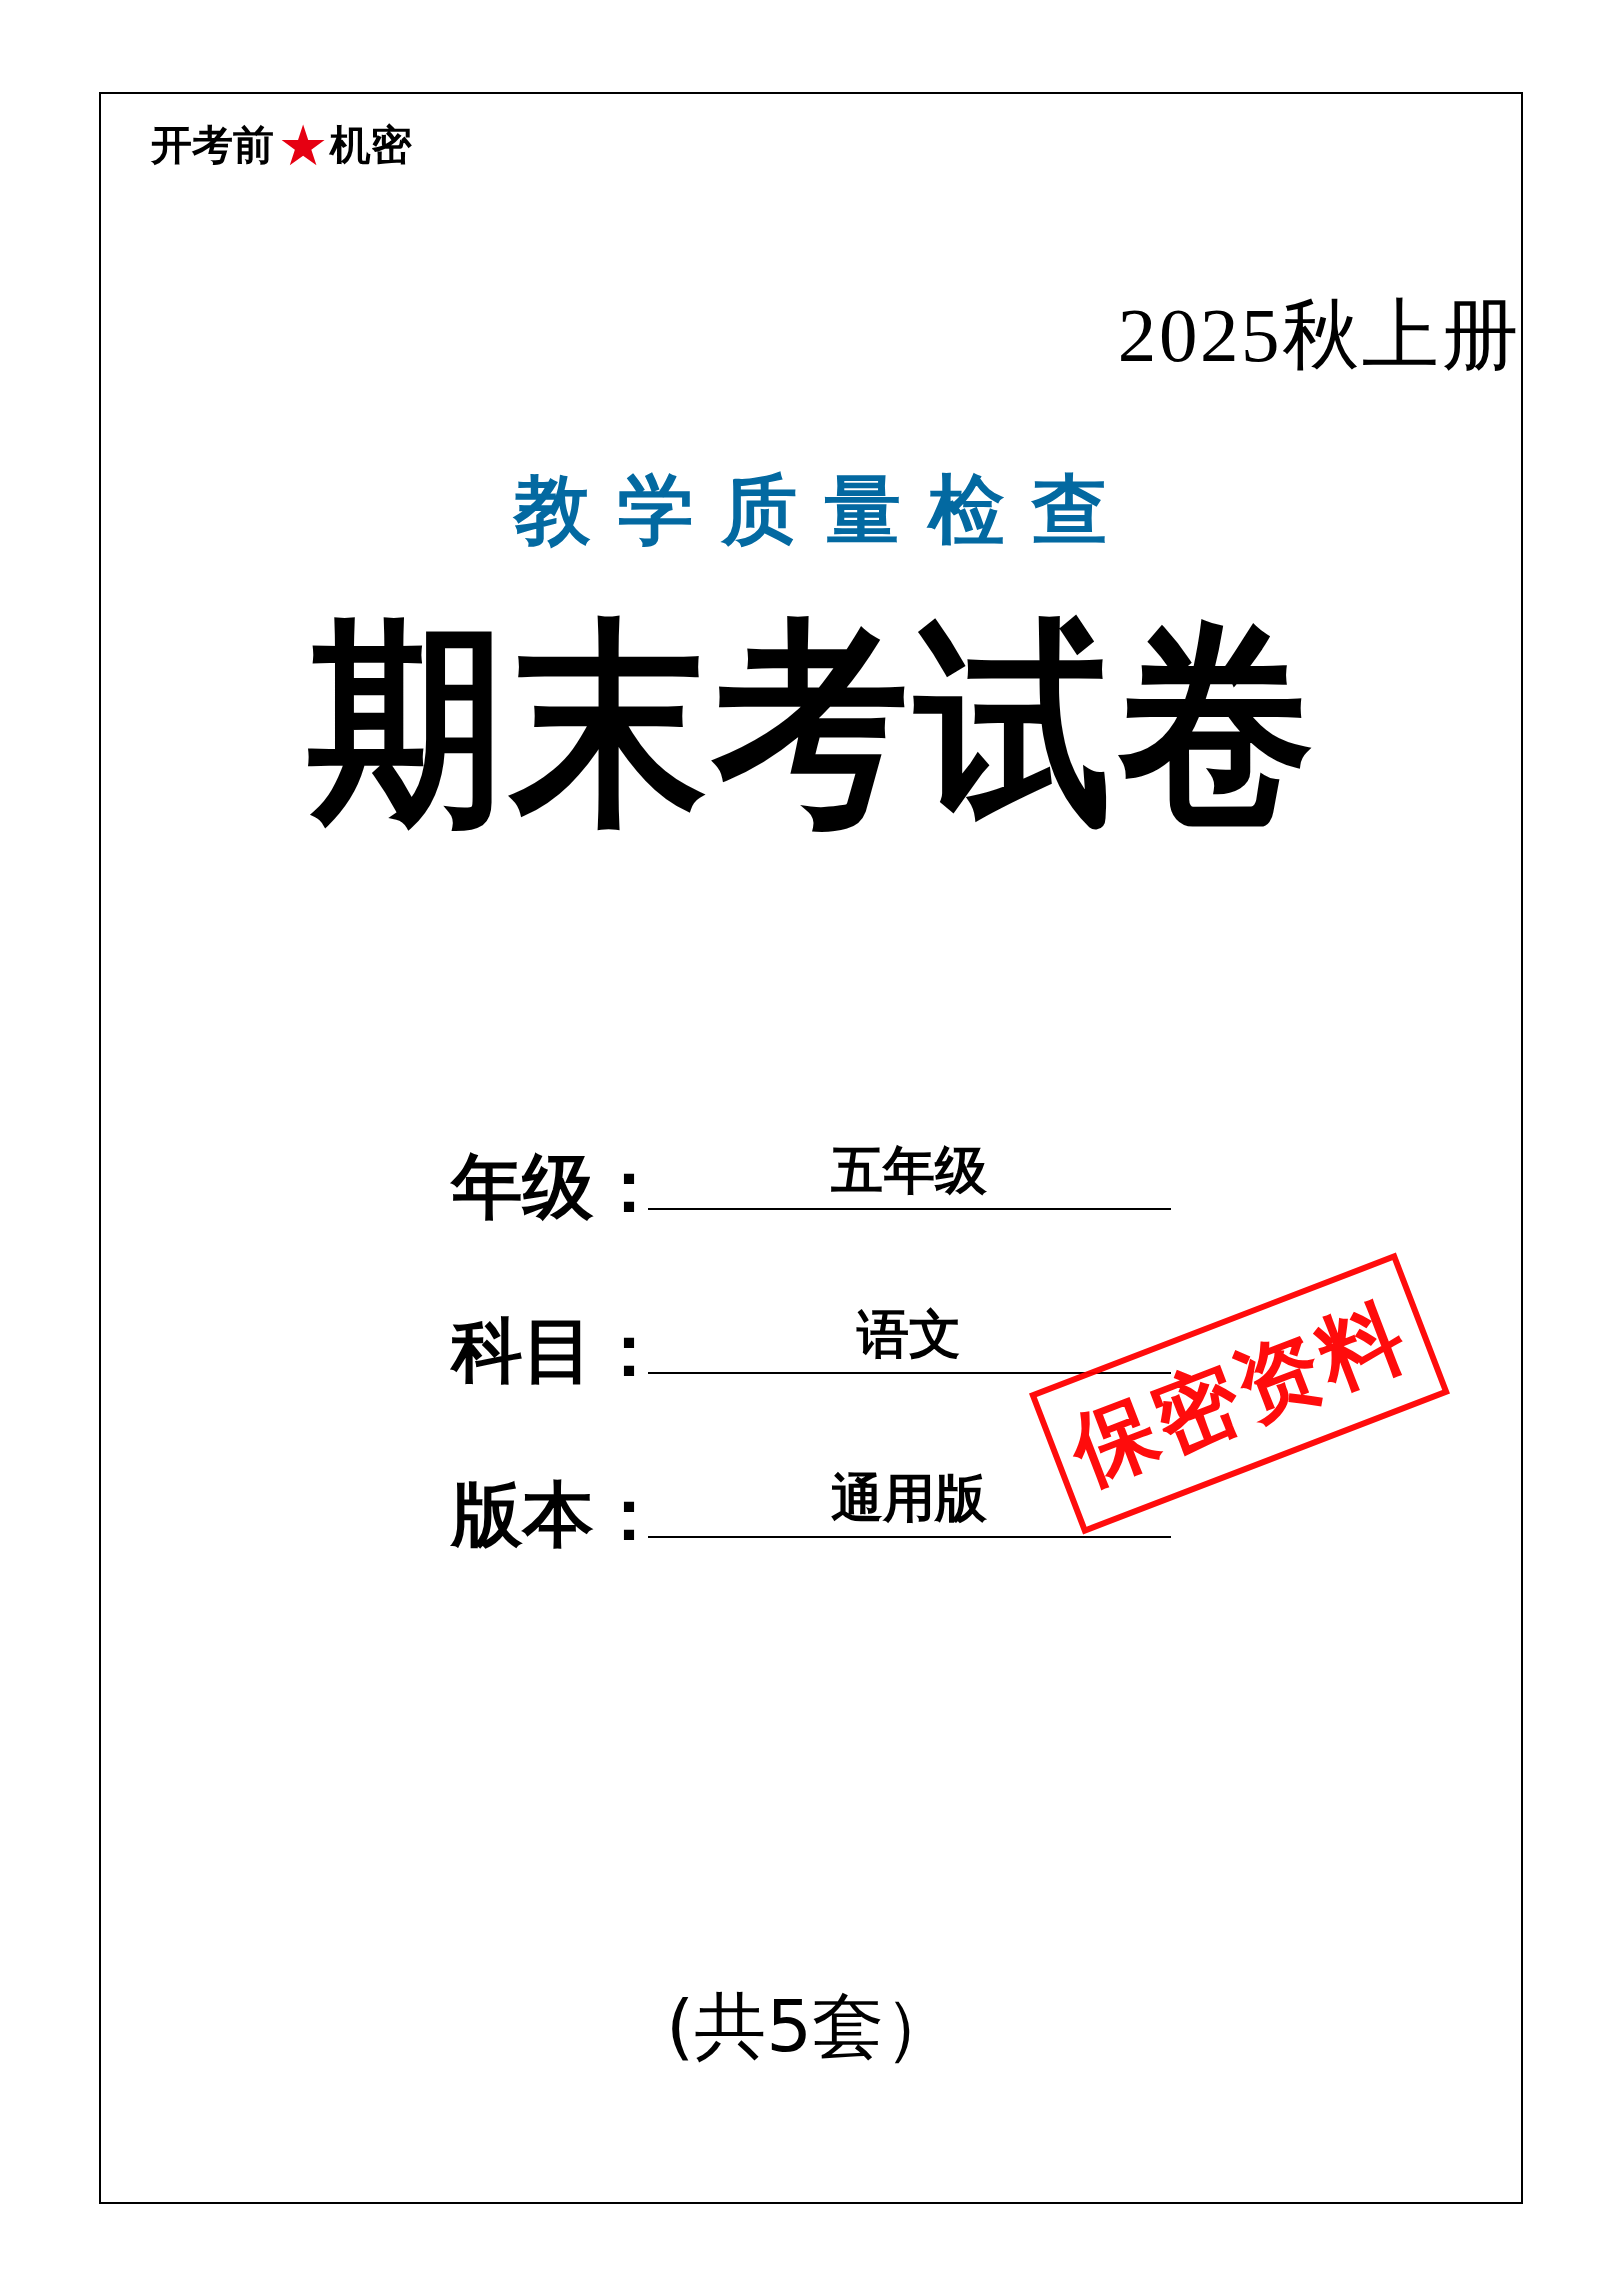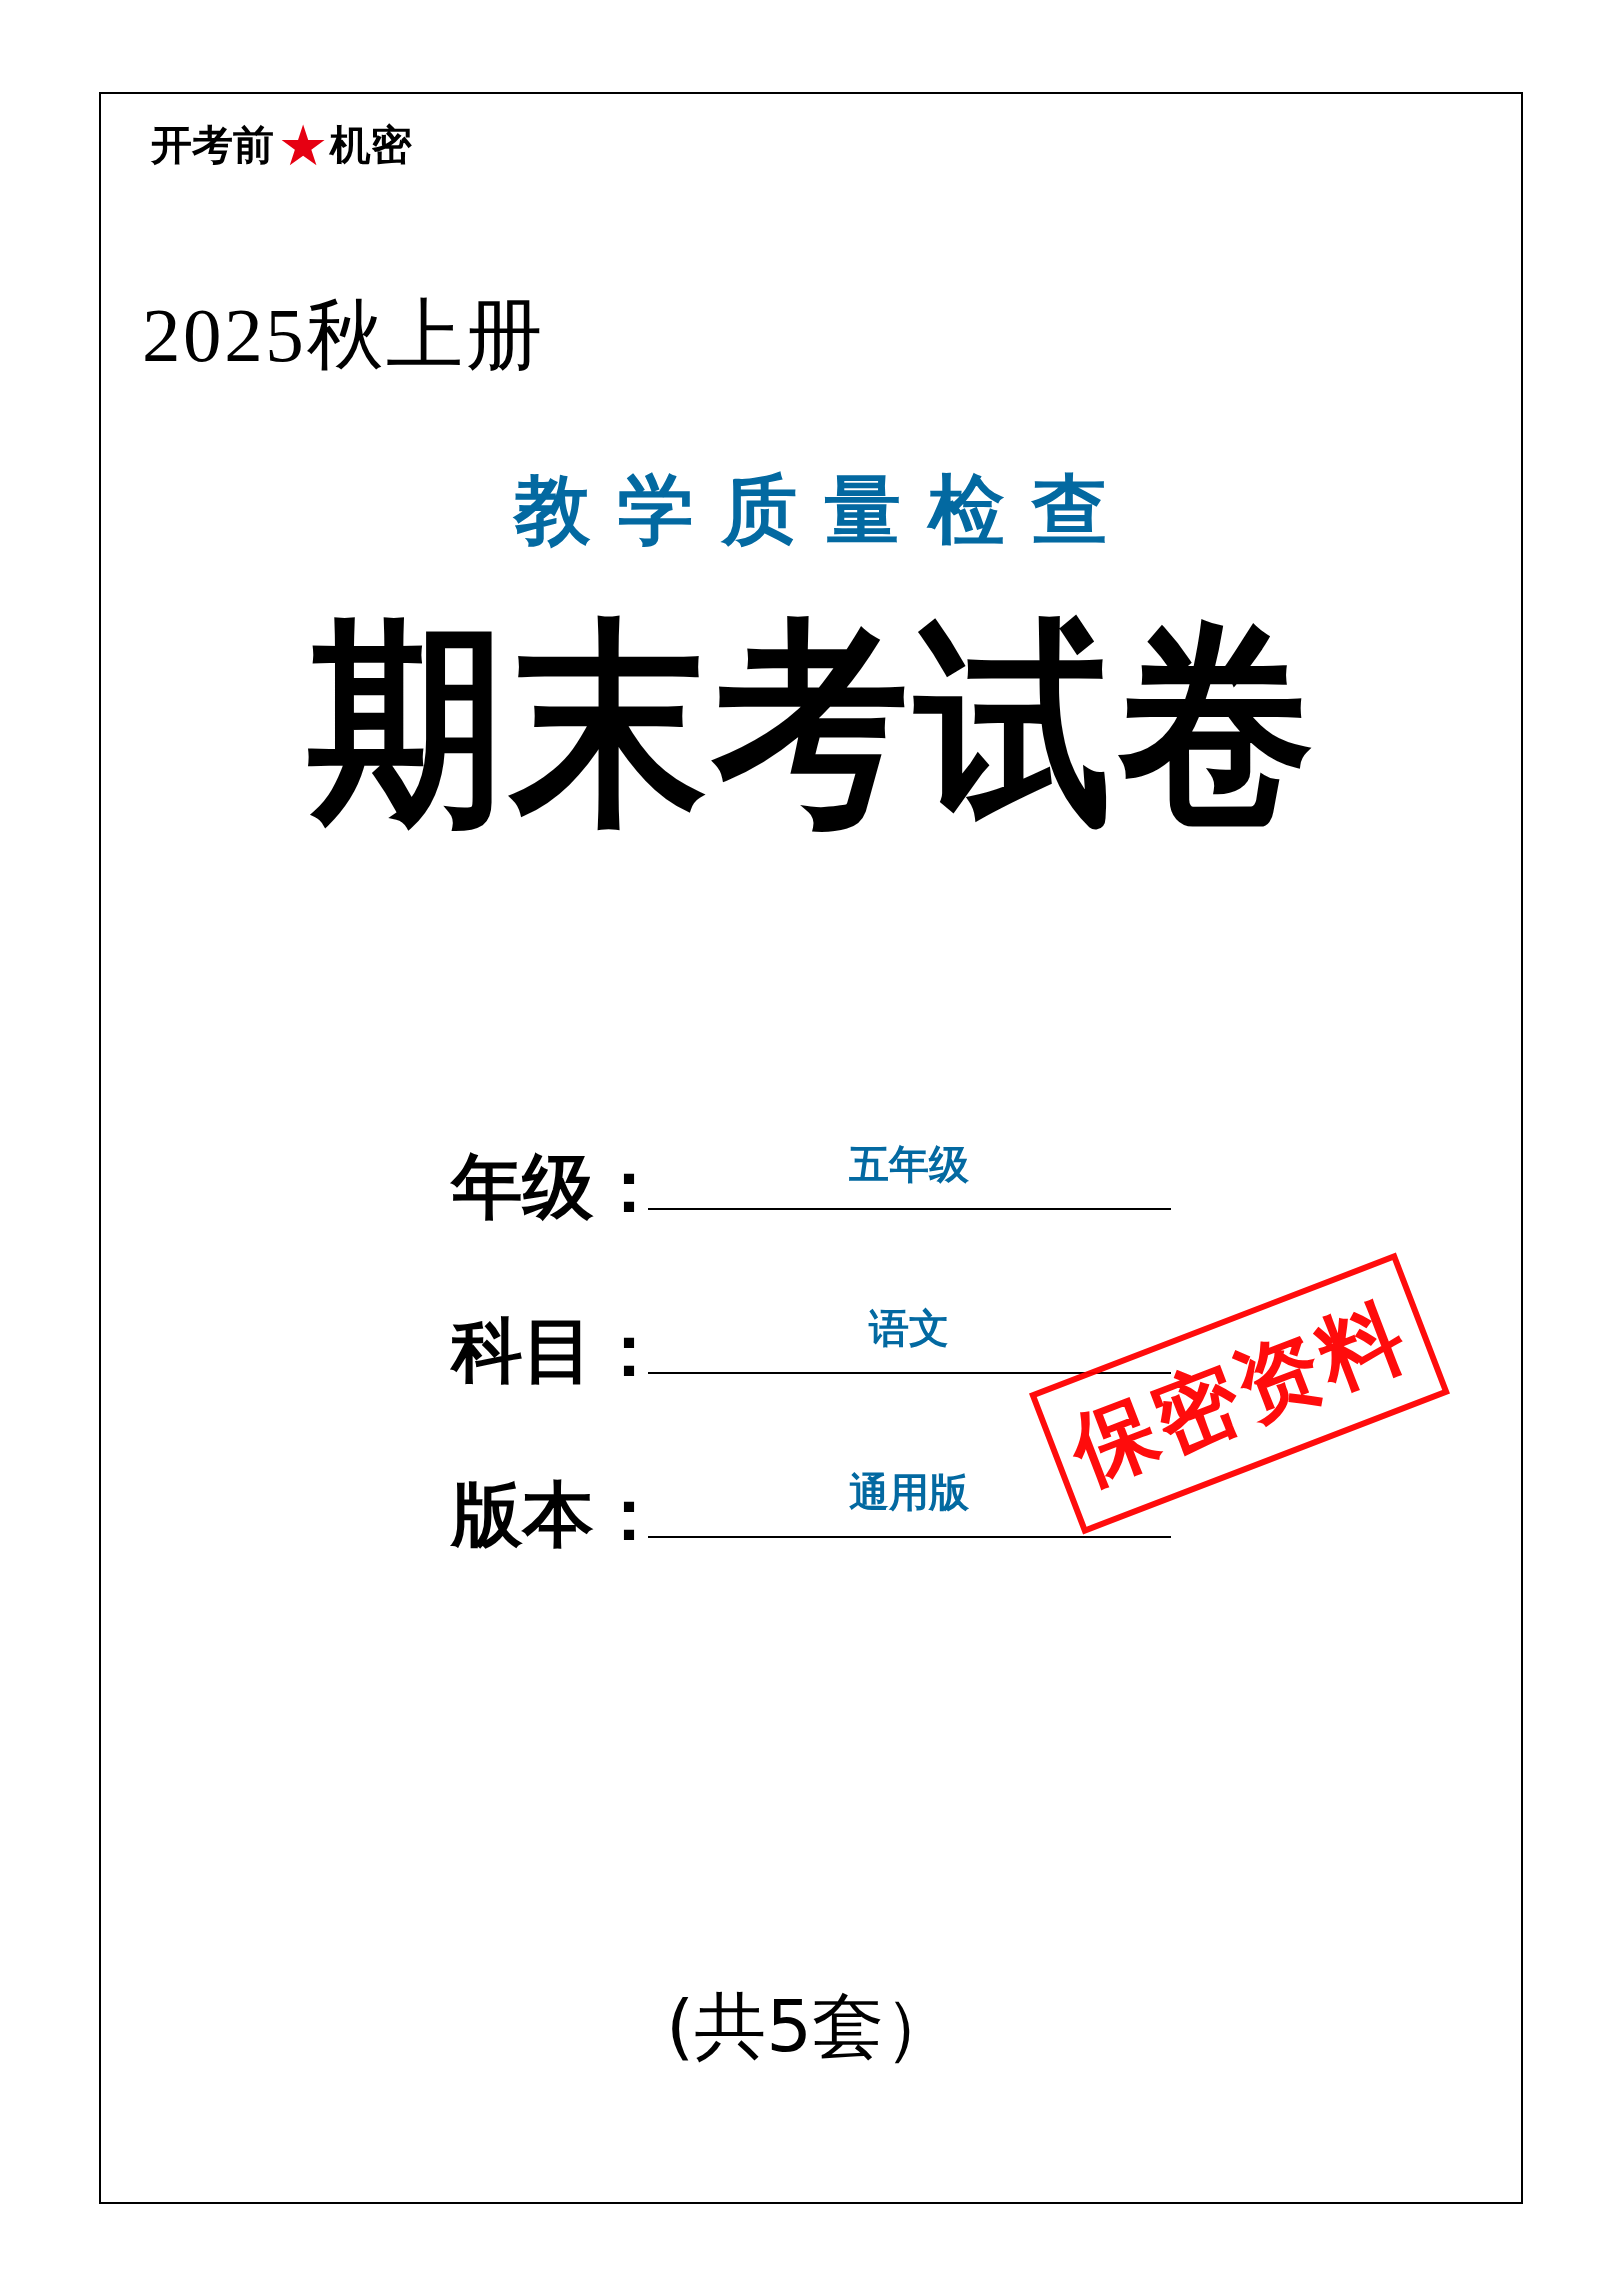"2025秋上册" .title-year { margin-left: 41px -> none; text-align: left -> right }
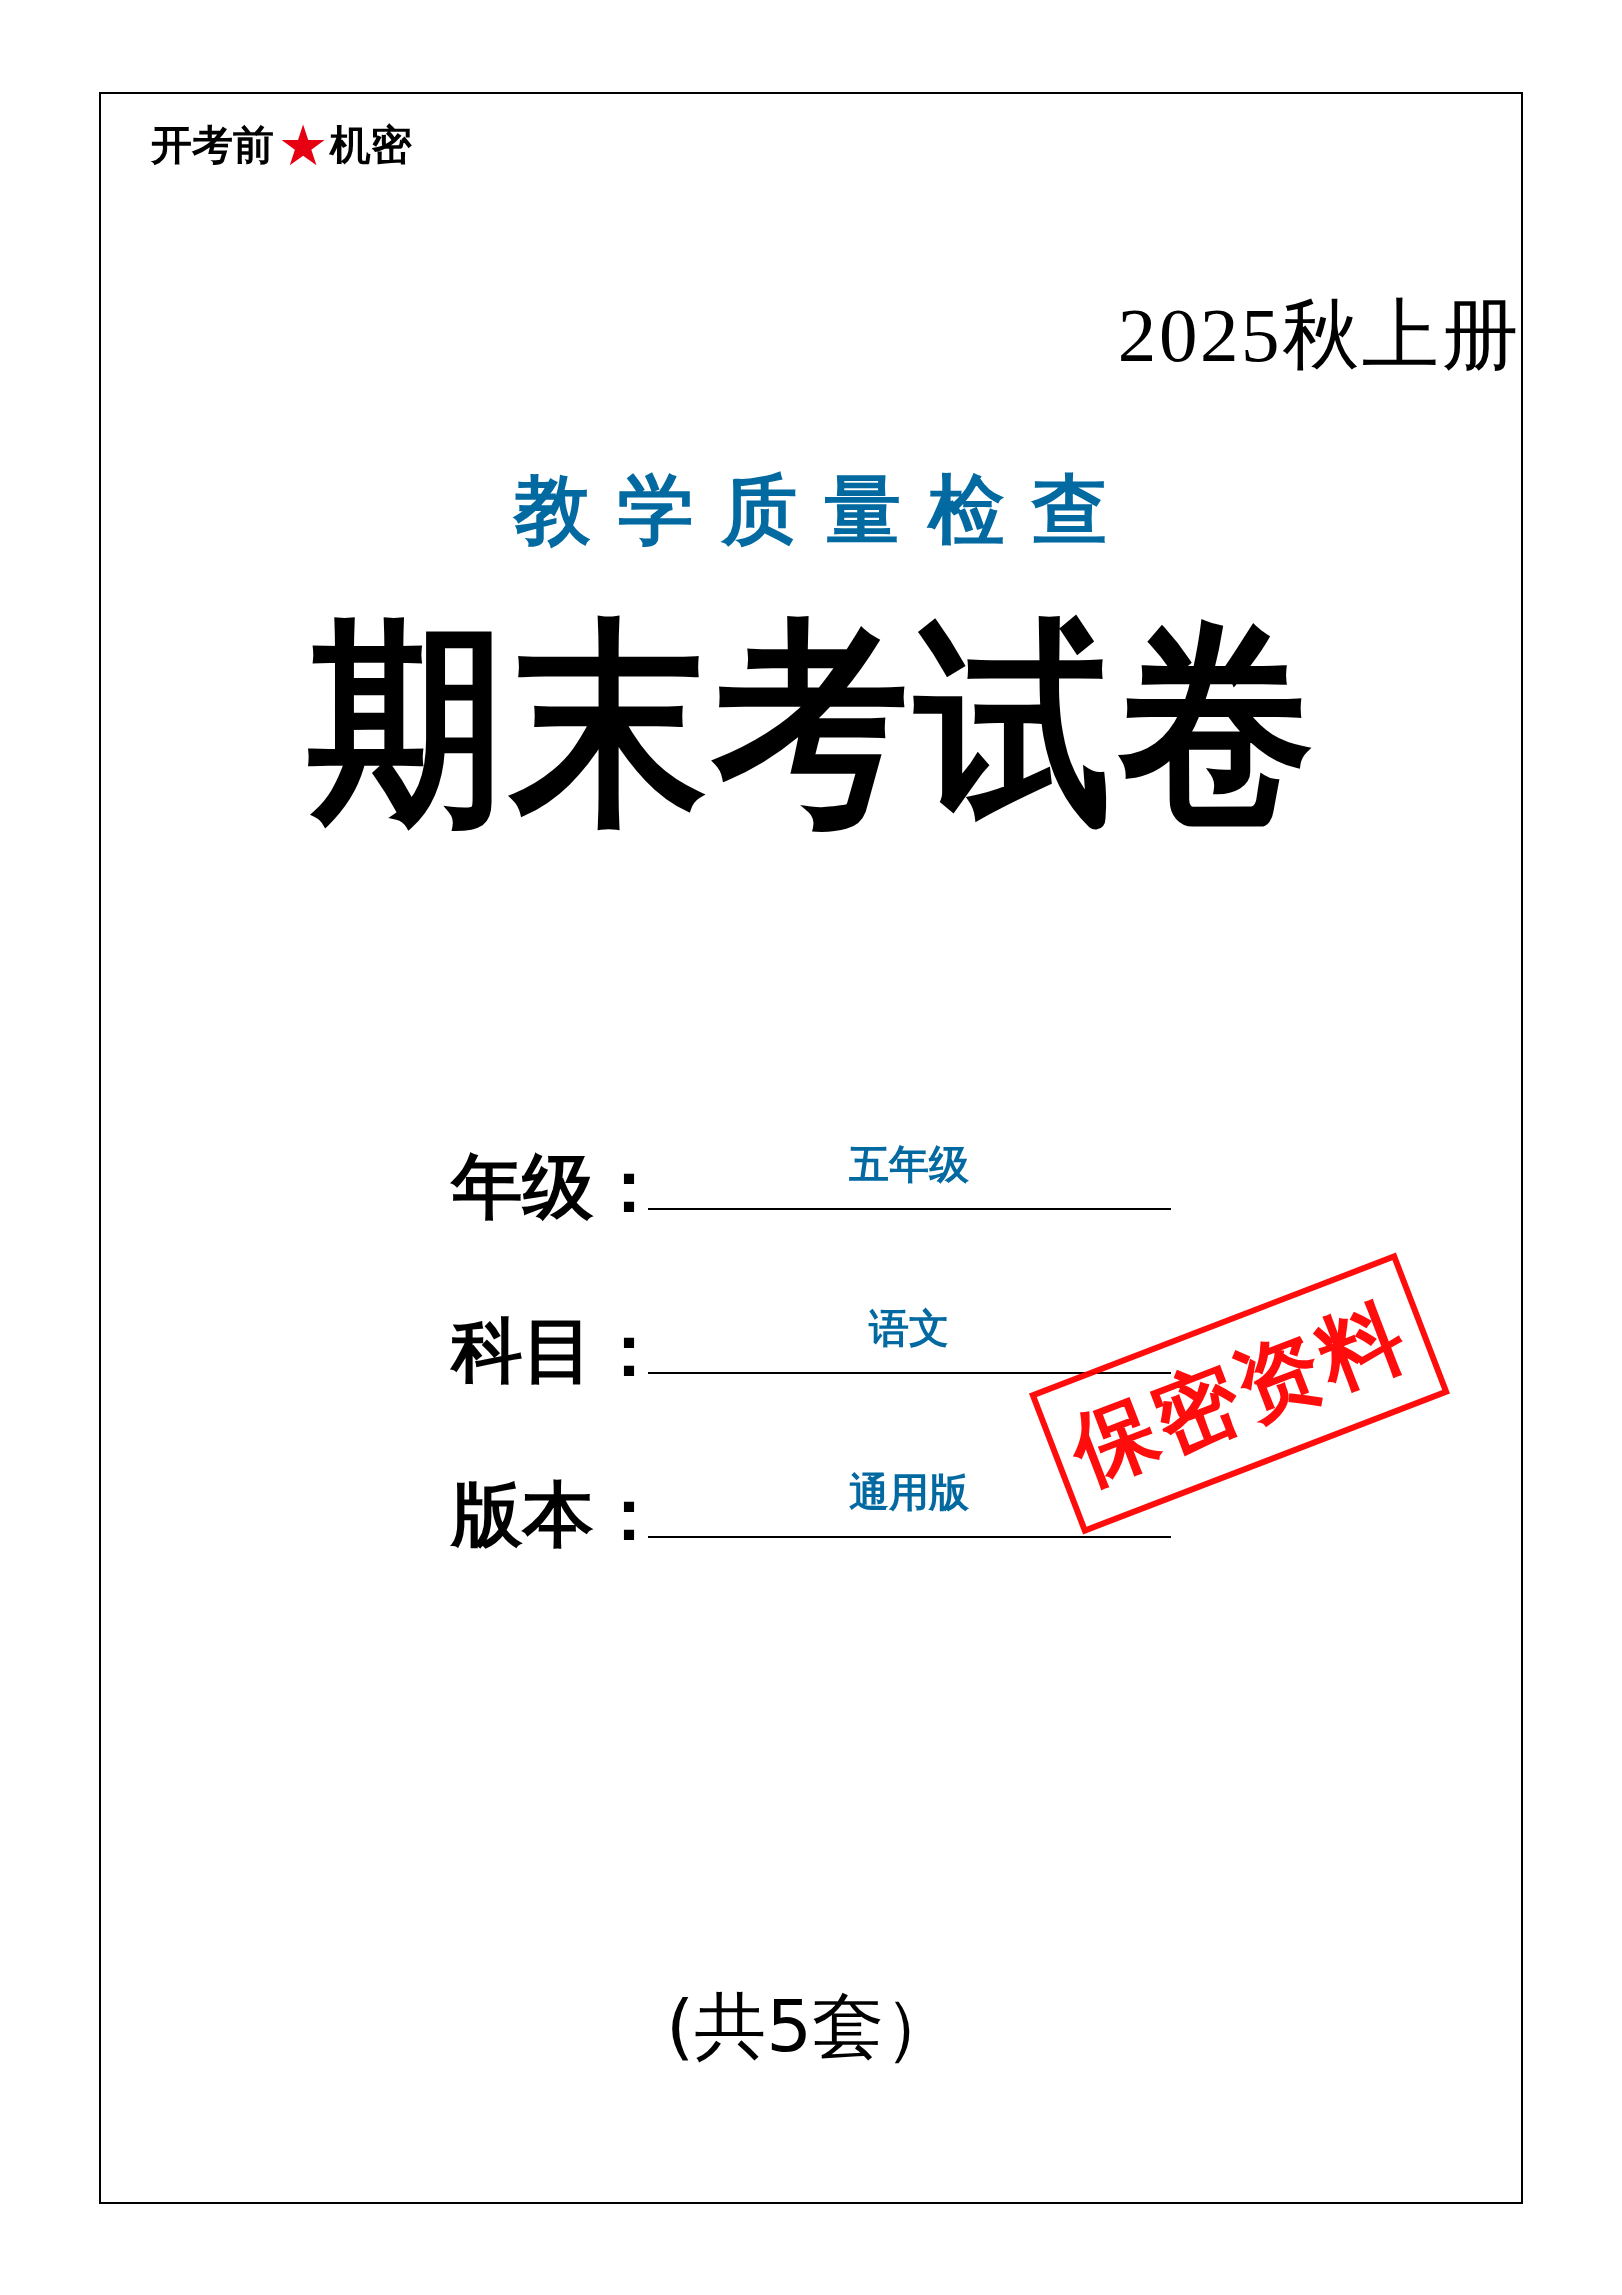"五年级" .field-value { color: #0369a1 -> #000000; font-size: 40px -> 52px }
